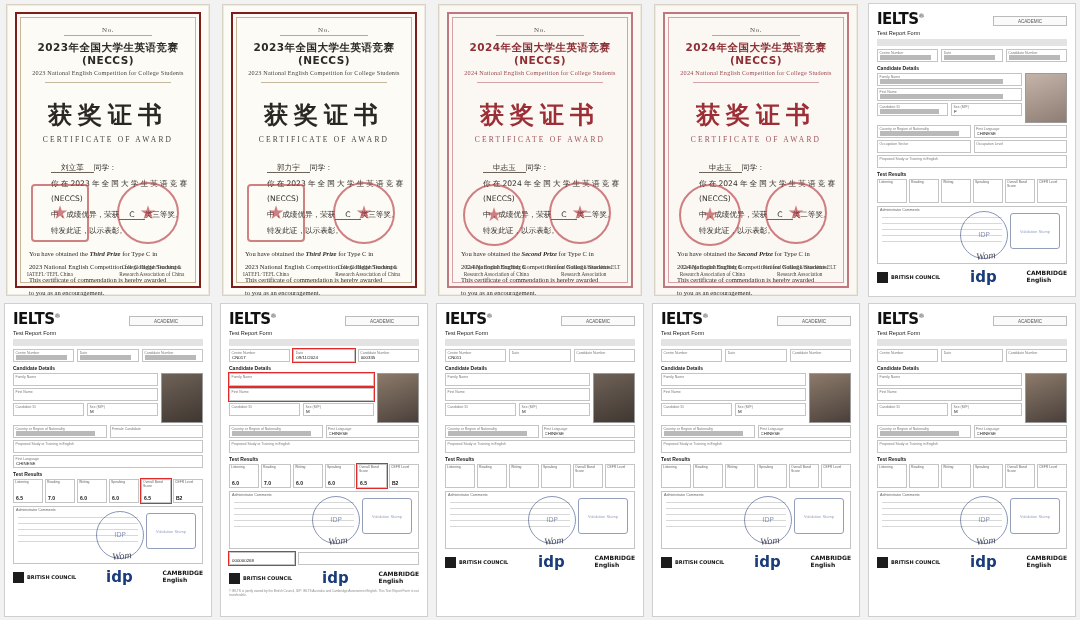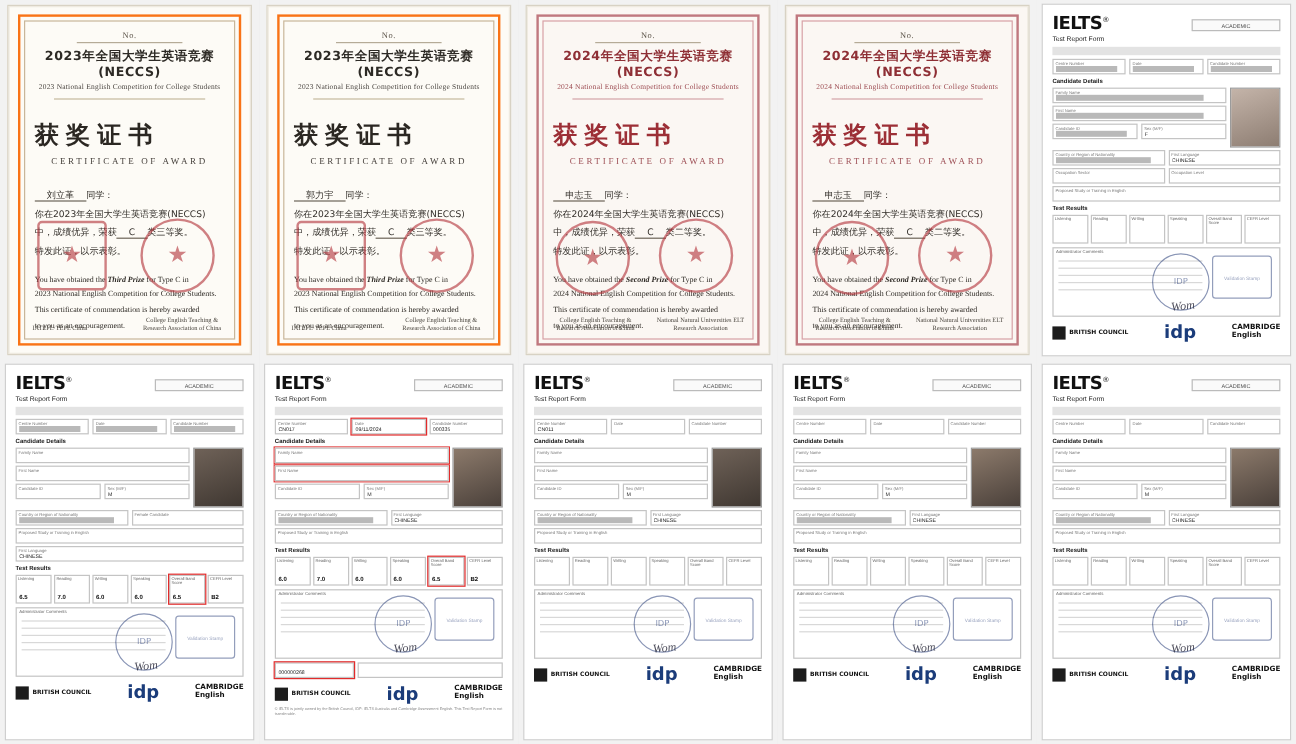"No." .cert-inner { border: 2px solid #f97316 -> 2px solid #7f1d1d }
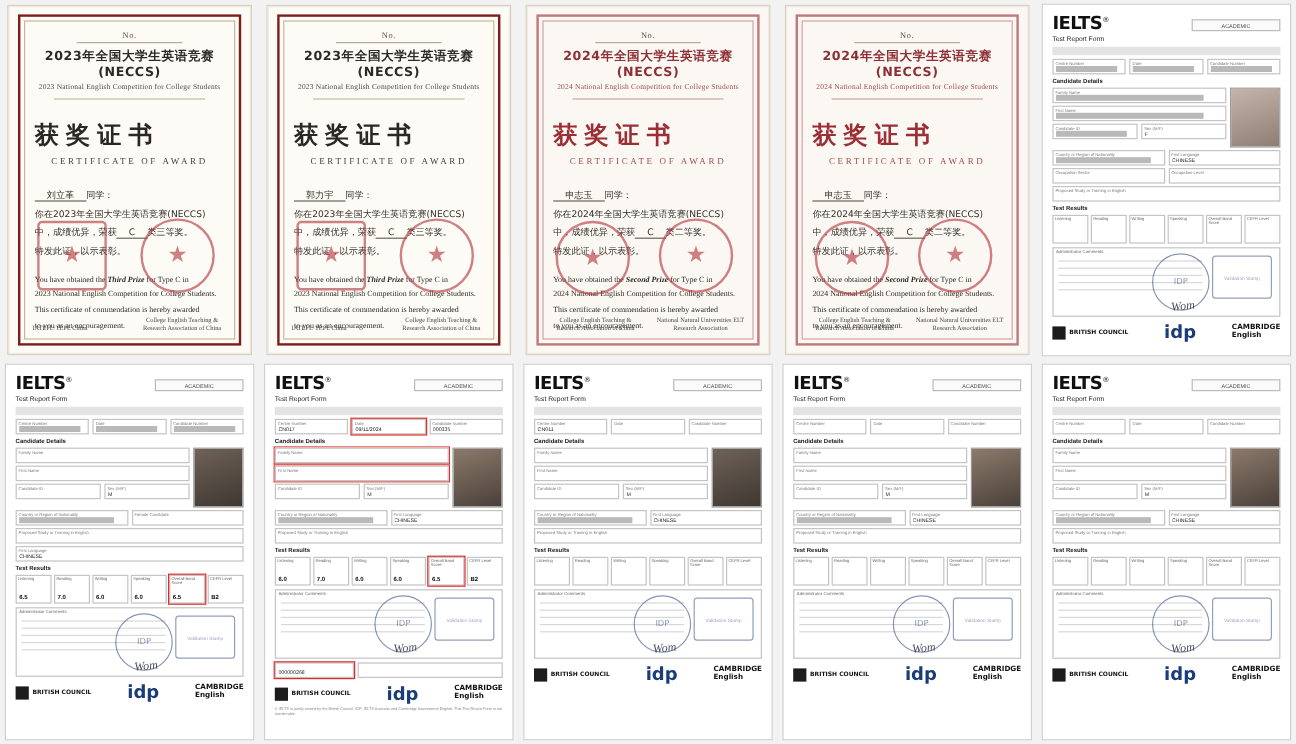"获奖证书" .big-cn { font-size: 20px -> 24px; text-align: none -> center }
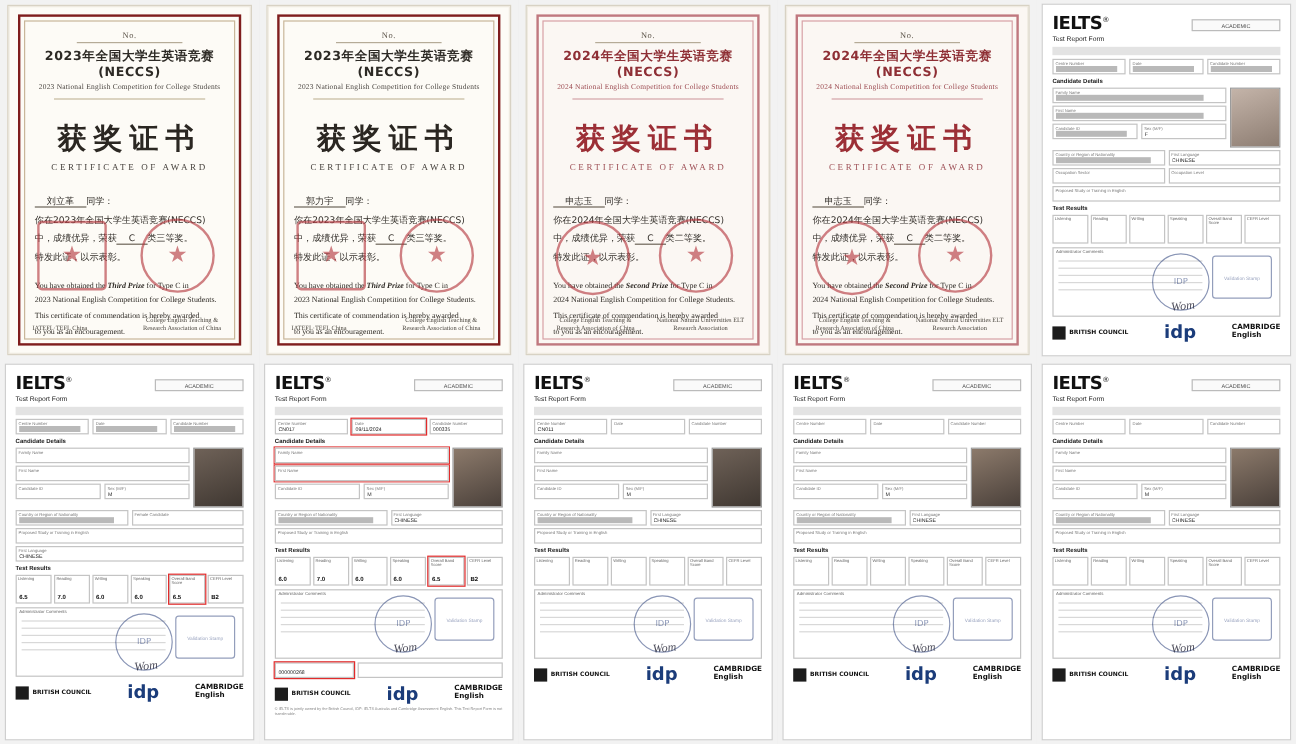"刘立革 同学：" .body-cn { margin-left: none -> 22px }
